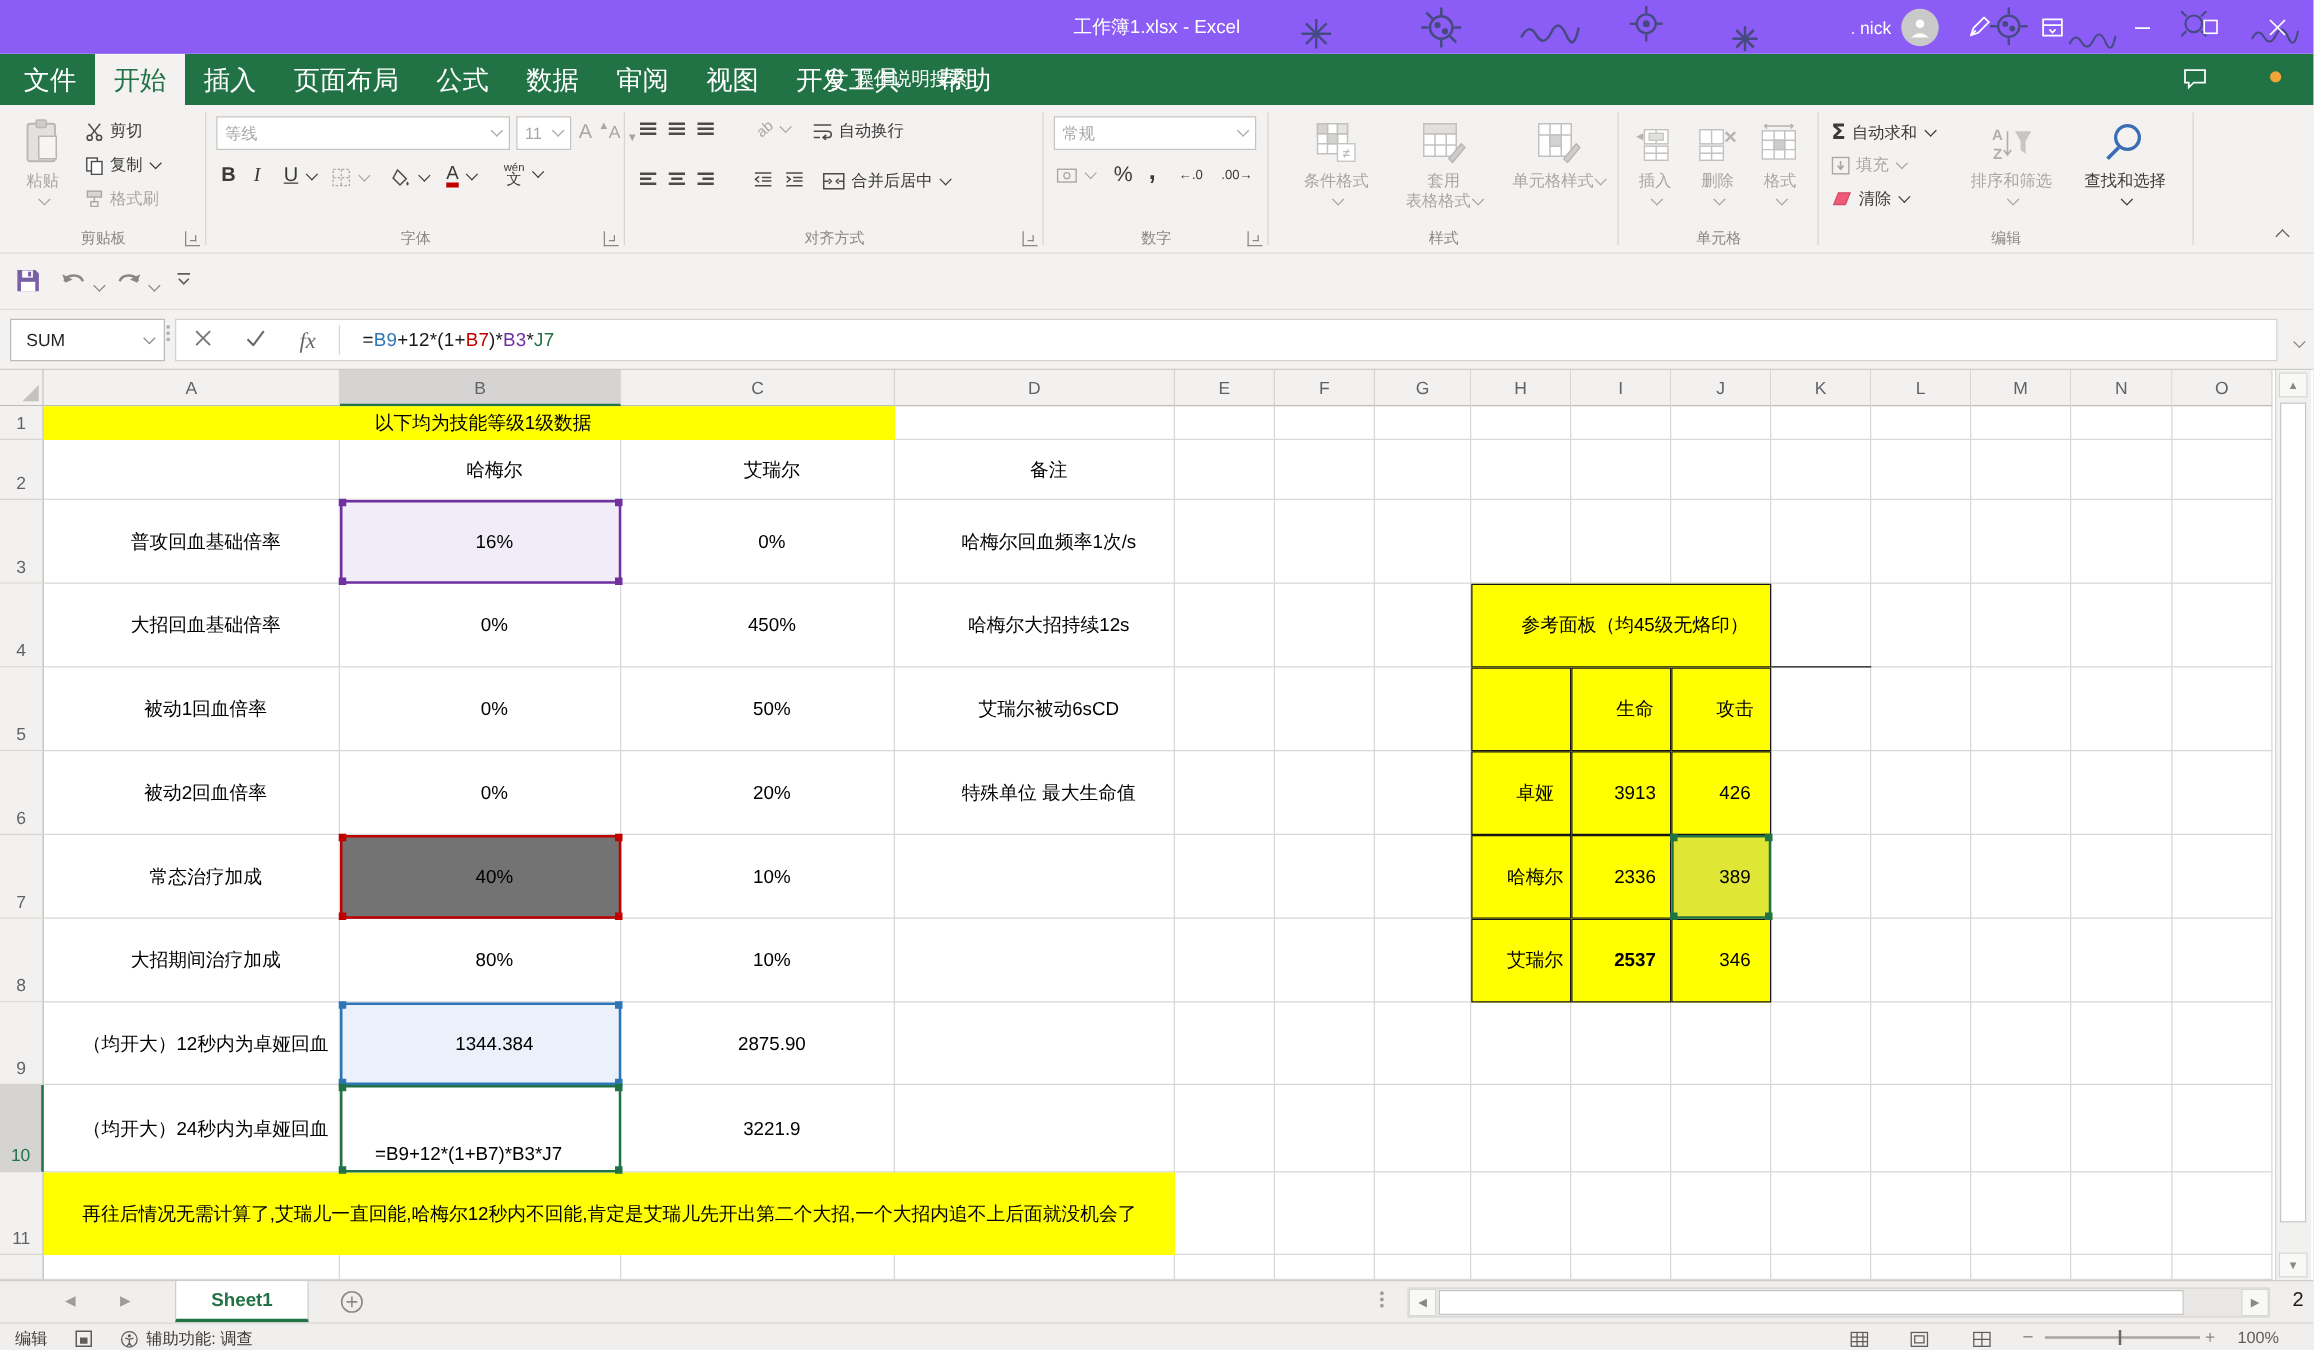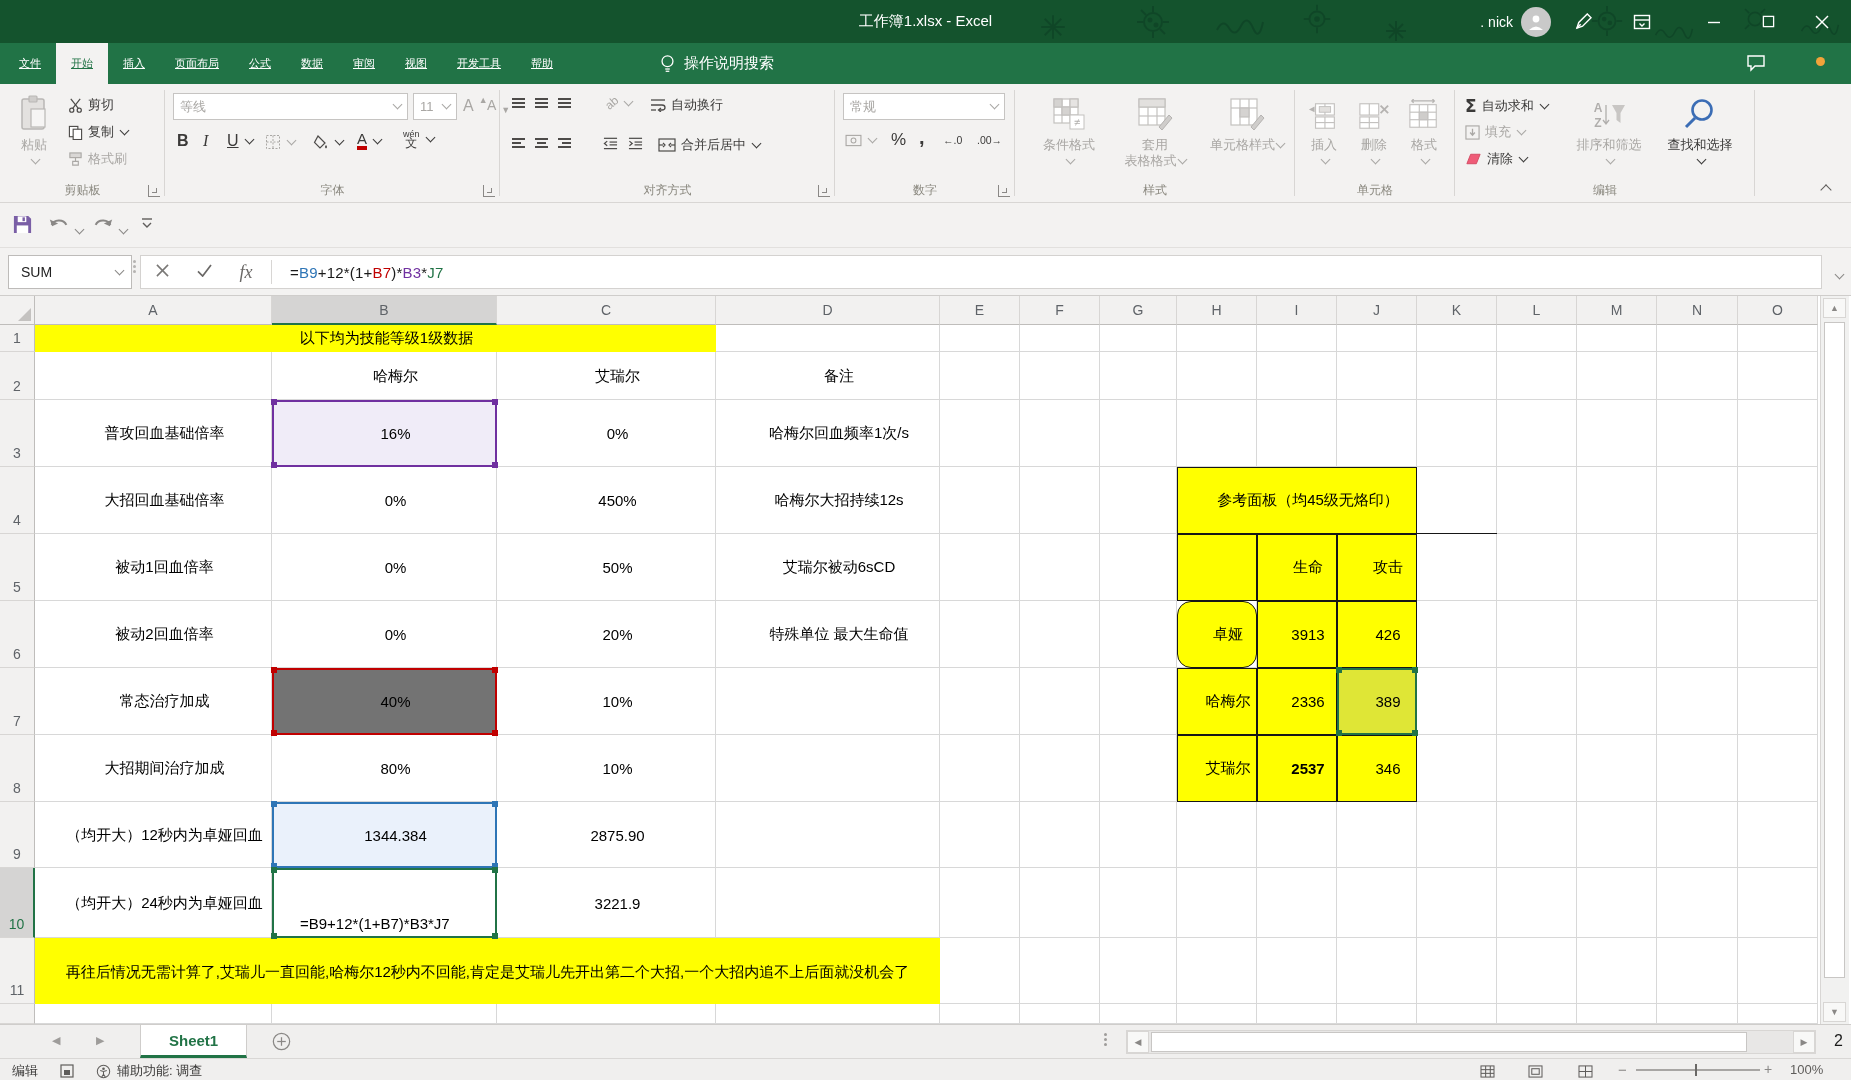"工作簿1.xlsx - Excel" .titlebar { background: #14532d -> #8b5cf6 }
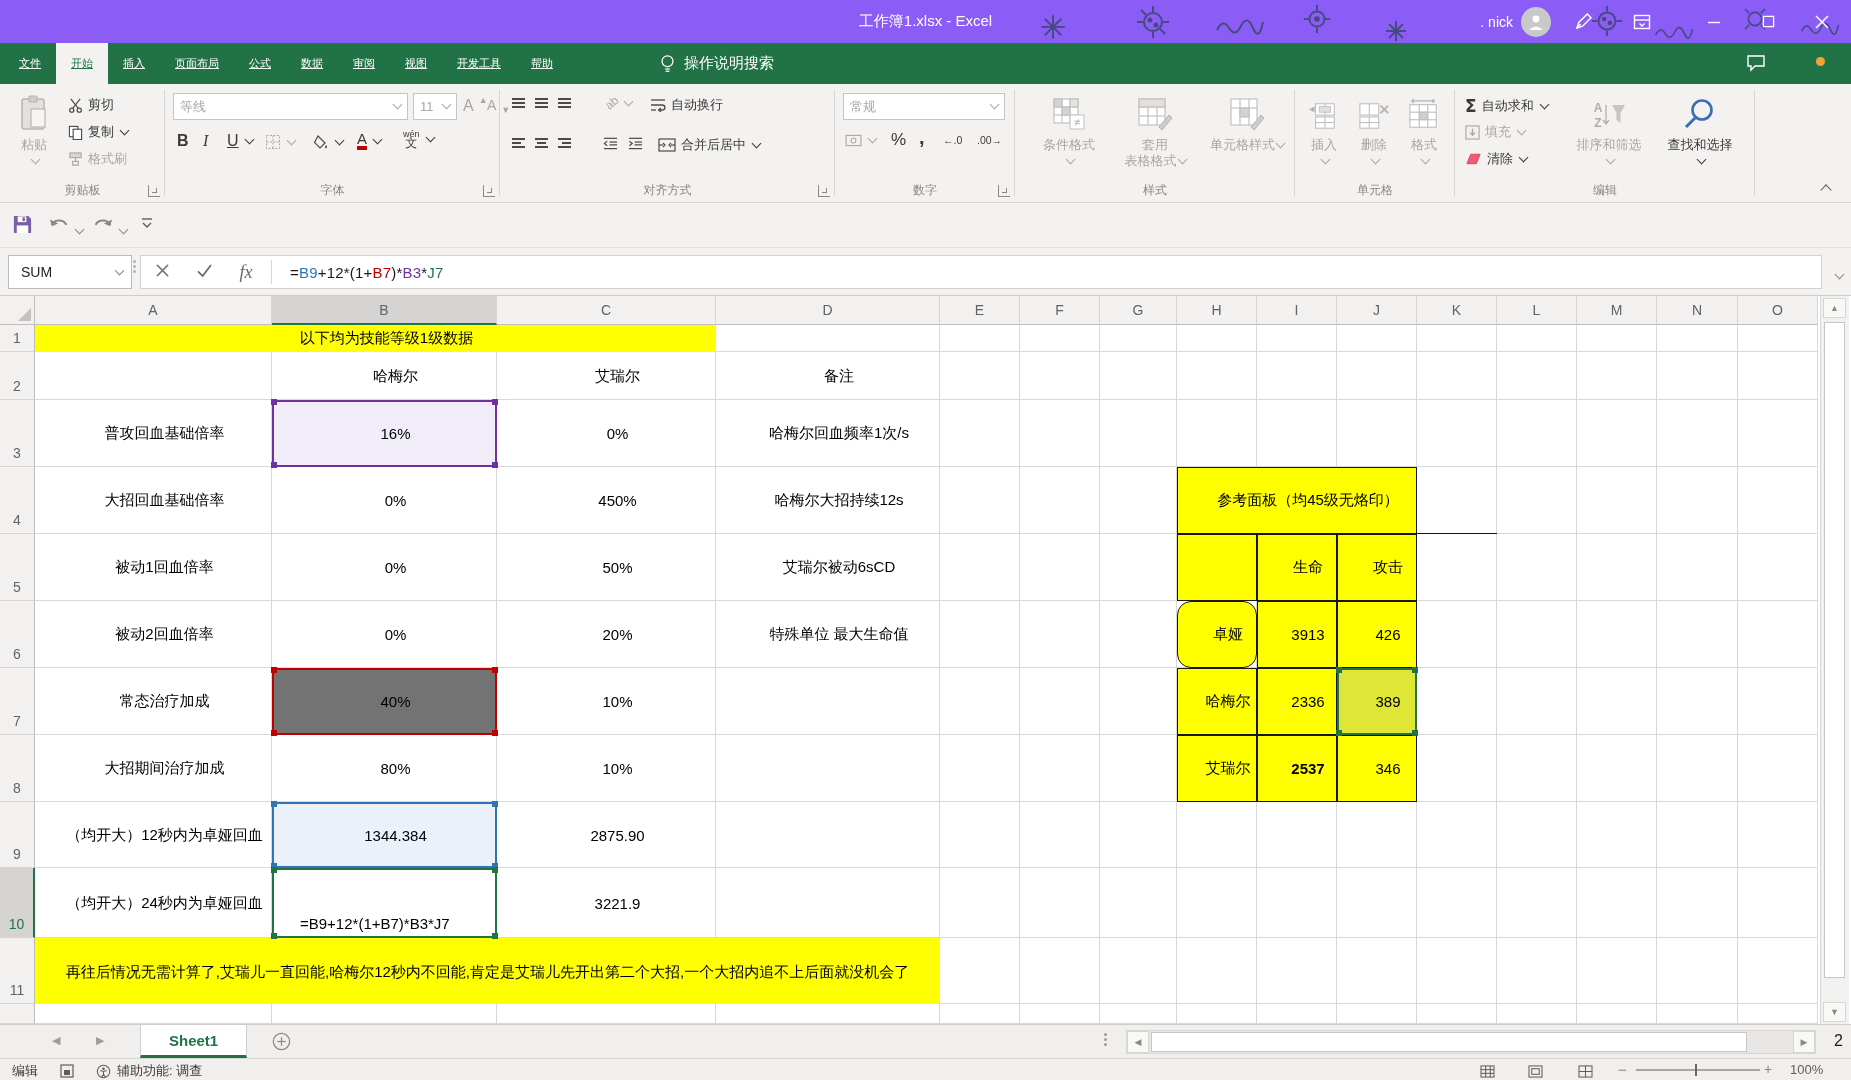"文件" .mtab { font-size: 11px -> 21px; text-decoration: underline -> none }
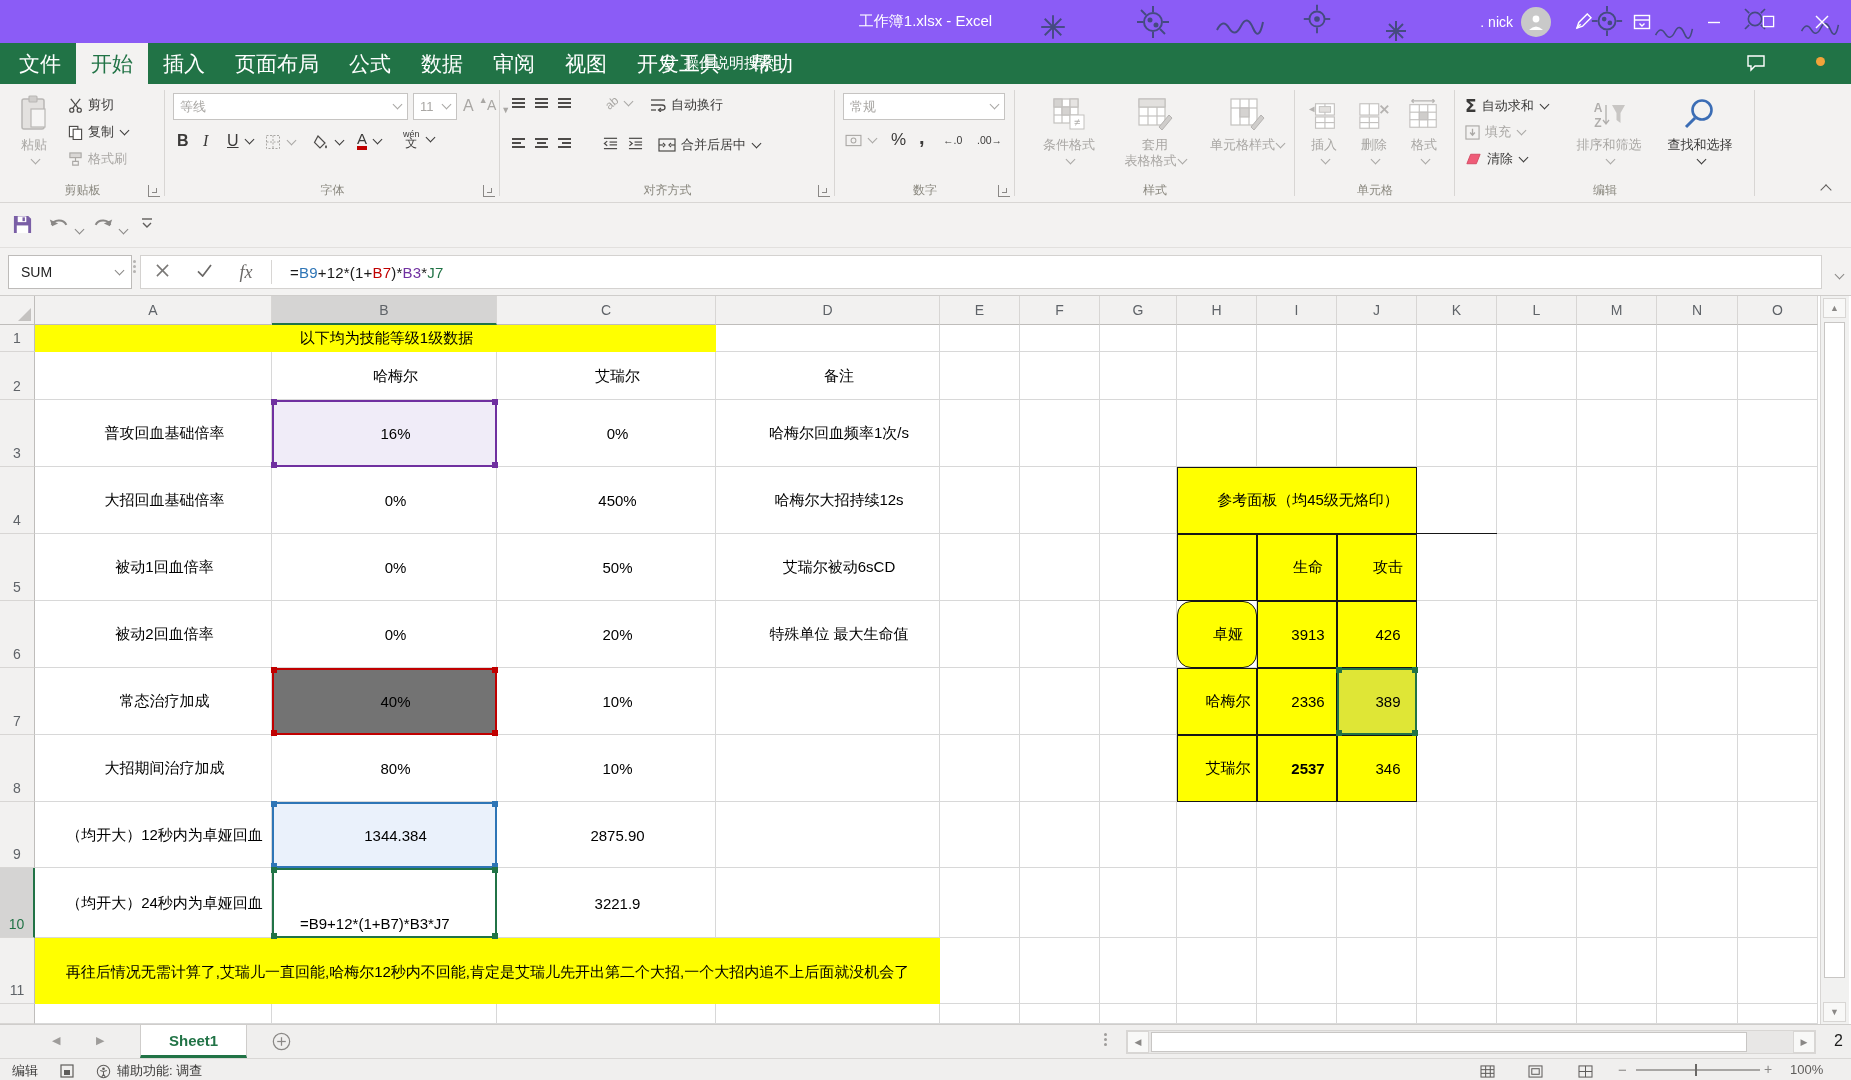"卓娅" div.cell { border-radius: 14px -> none }
